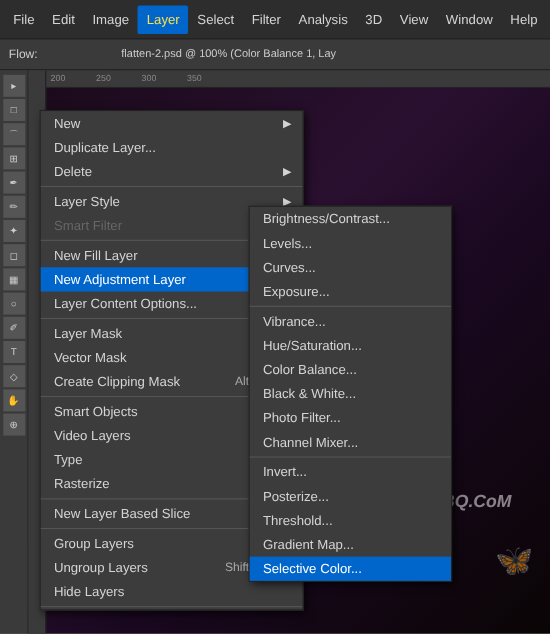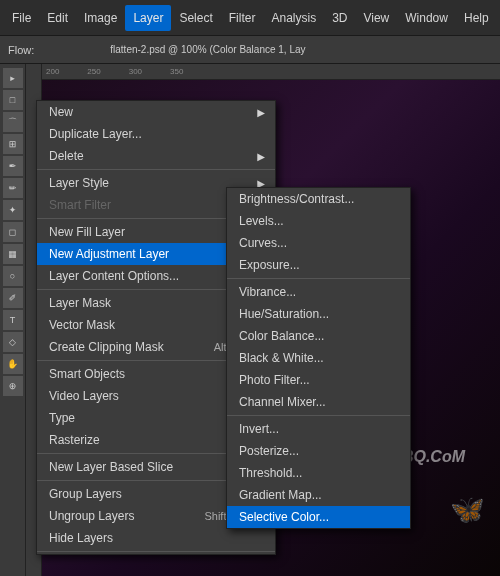"Layer" .menubar-item.active { color: #e5e5e5 -> #fde047 }
